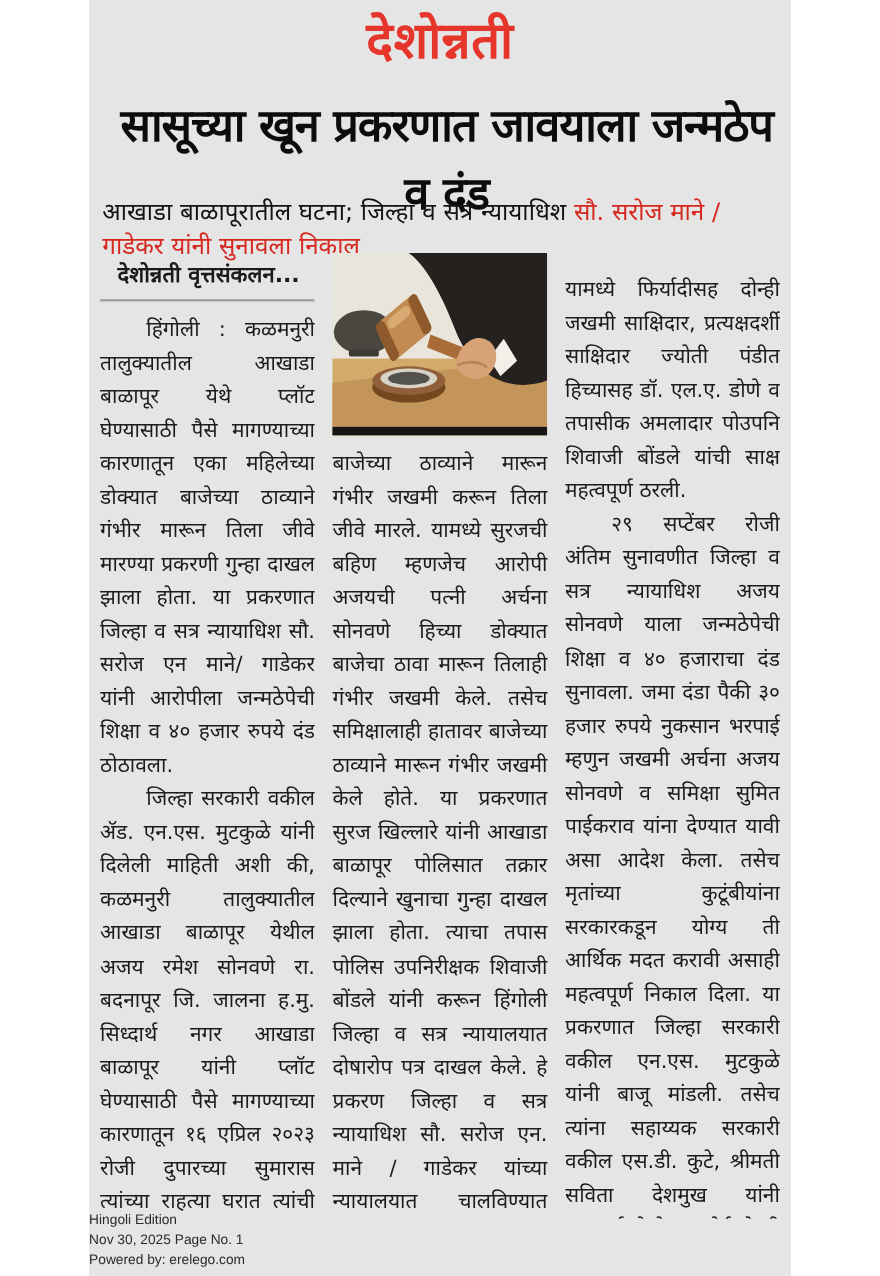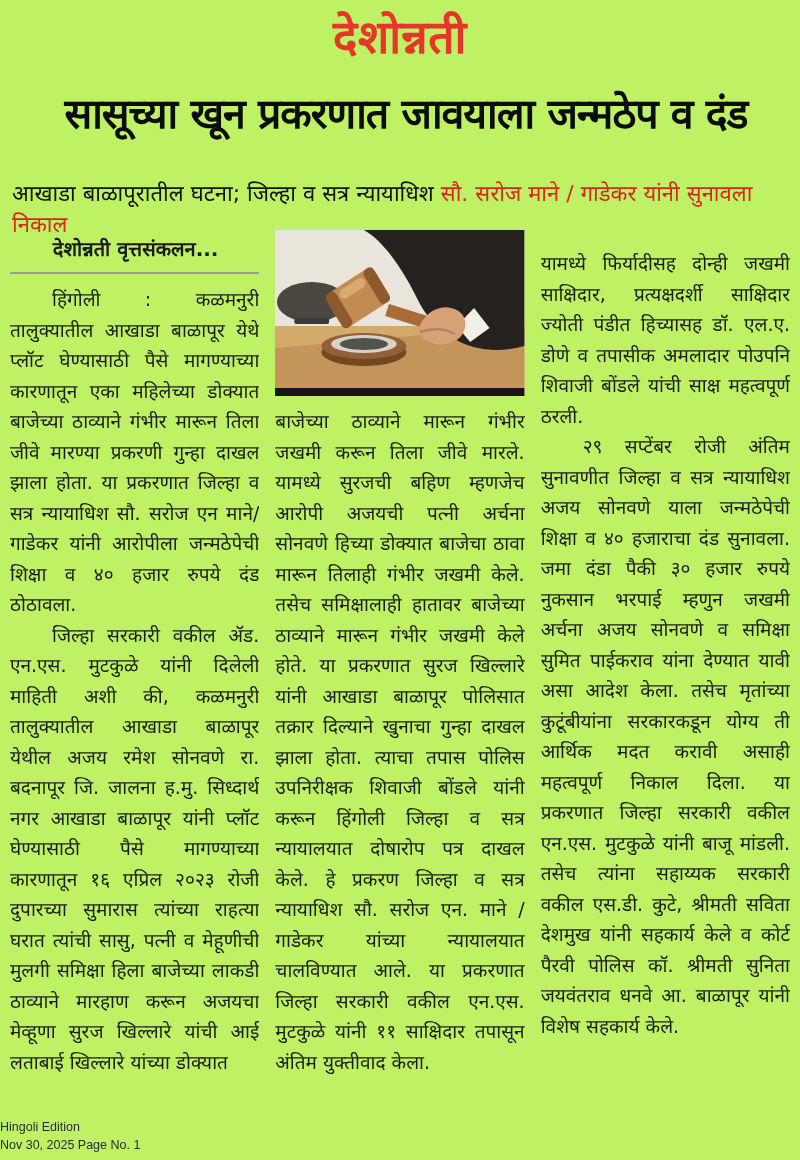"देशोन्नती" .page { background: #bef264 -> #e5e5e5; width: 800px -> 638px }
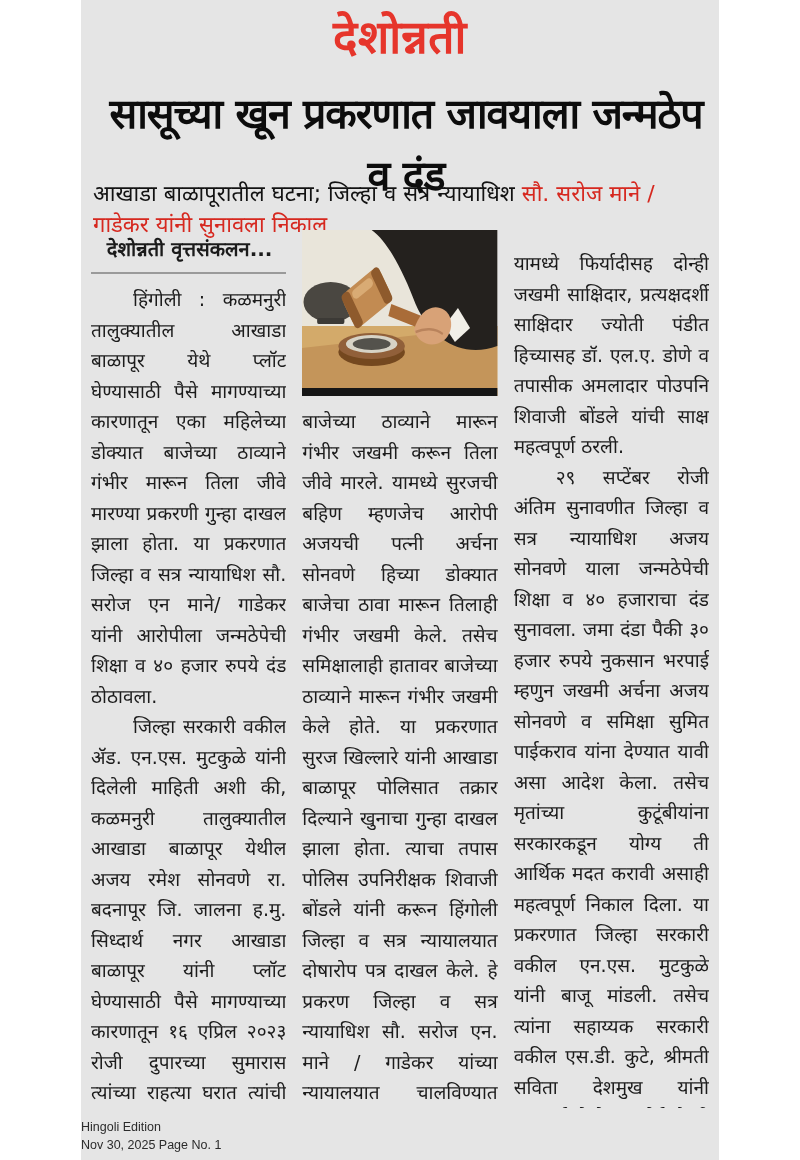"Powered by: erelego.com" div { html: none -> <div>Powered by: erelego.com</div> }
